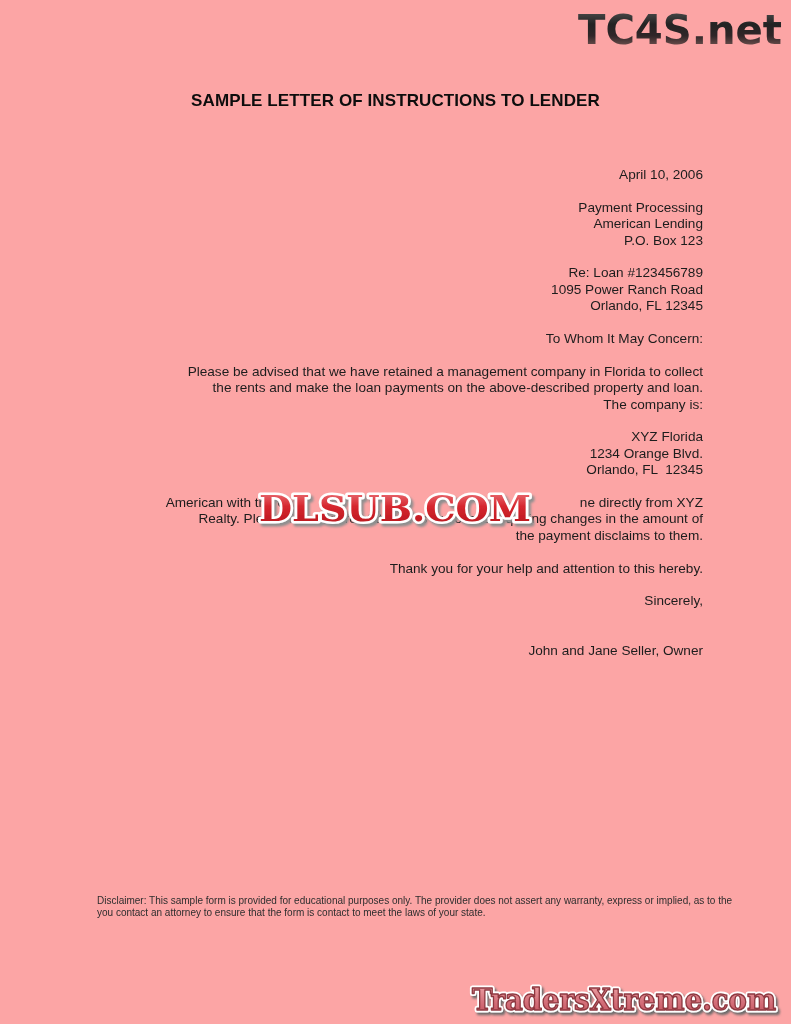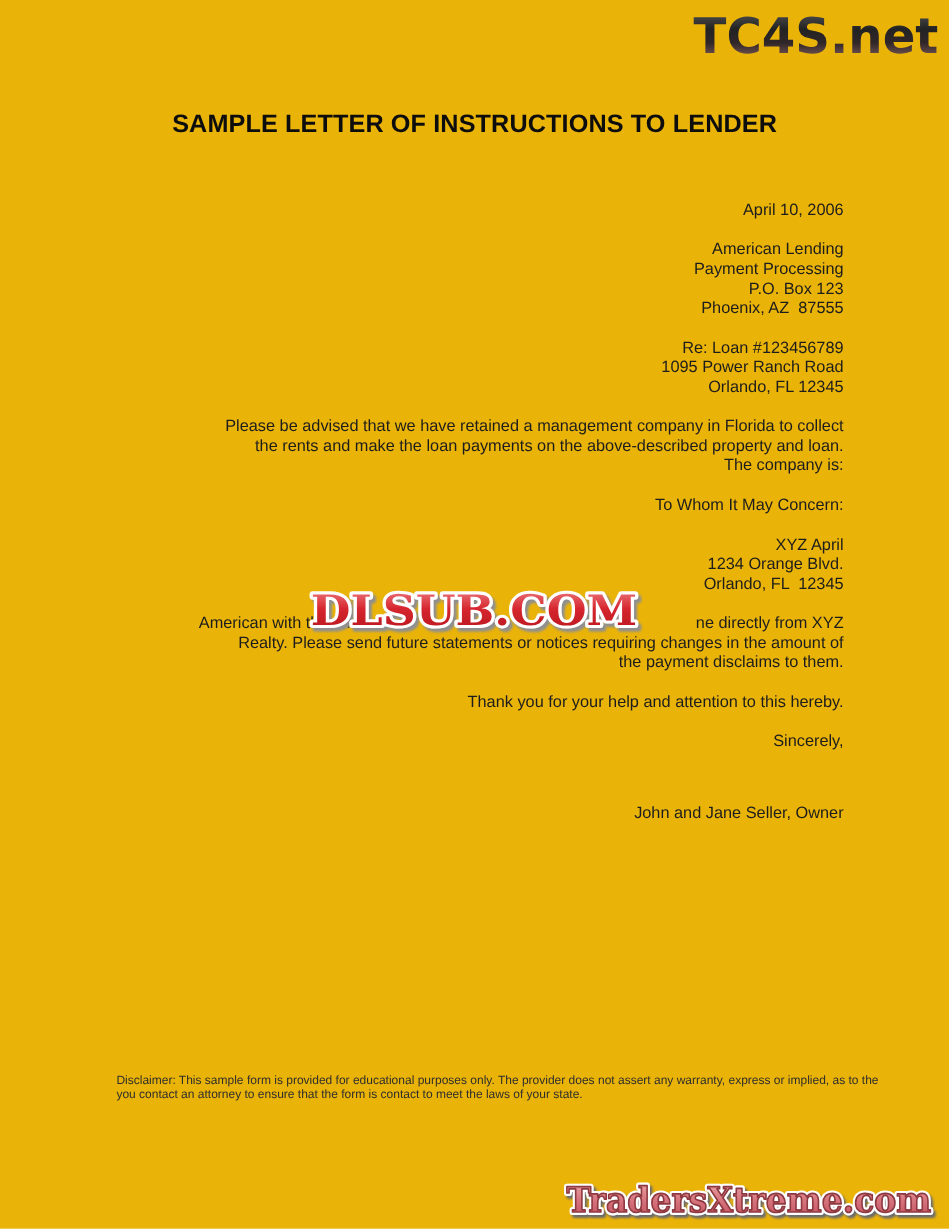"TC4S.net" .page { background: #eab308 -> #fca5a5 }
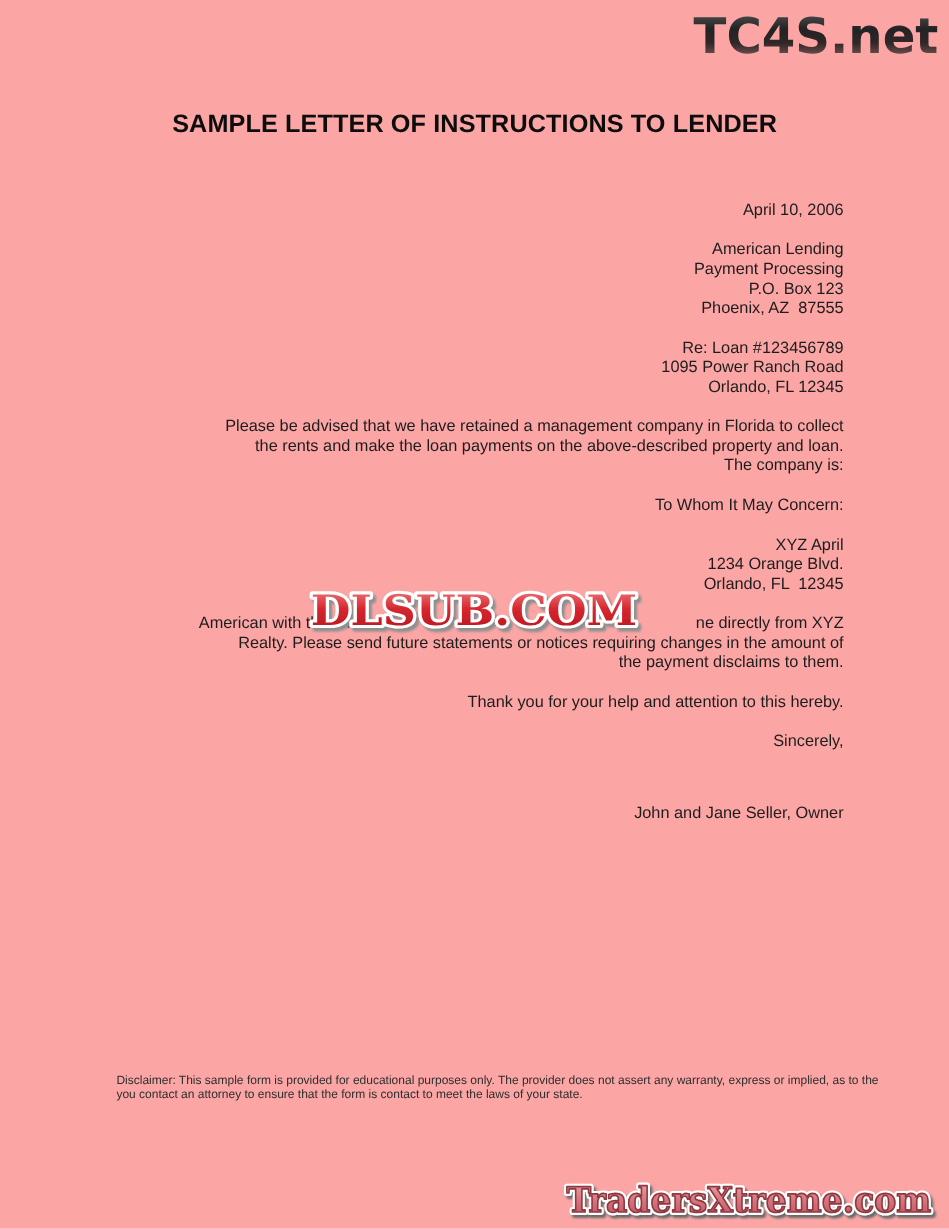"SAMPLE LETTER OF INSTRUCTIONS TO" .letter-title { font-size: 21px -> 17px }
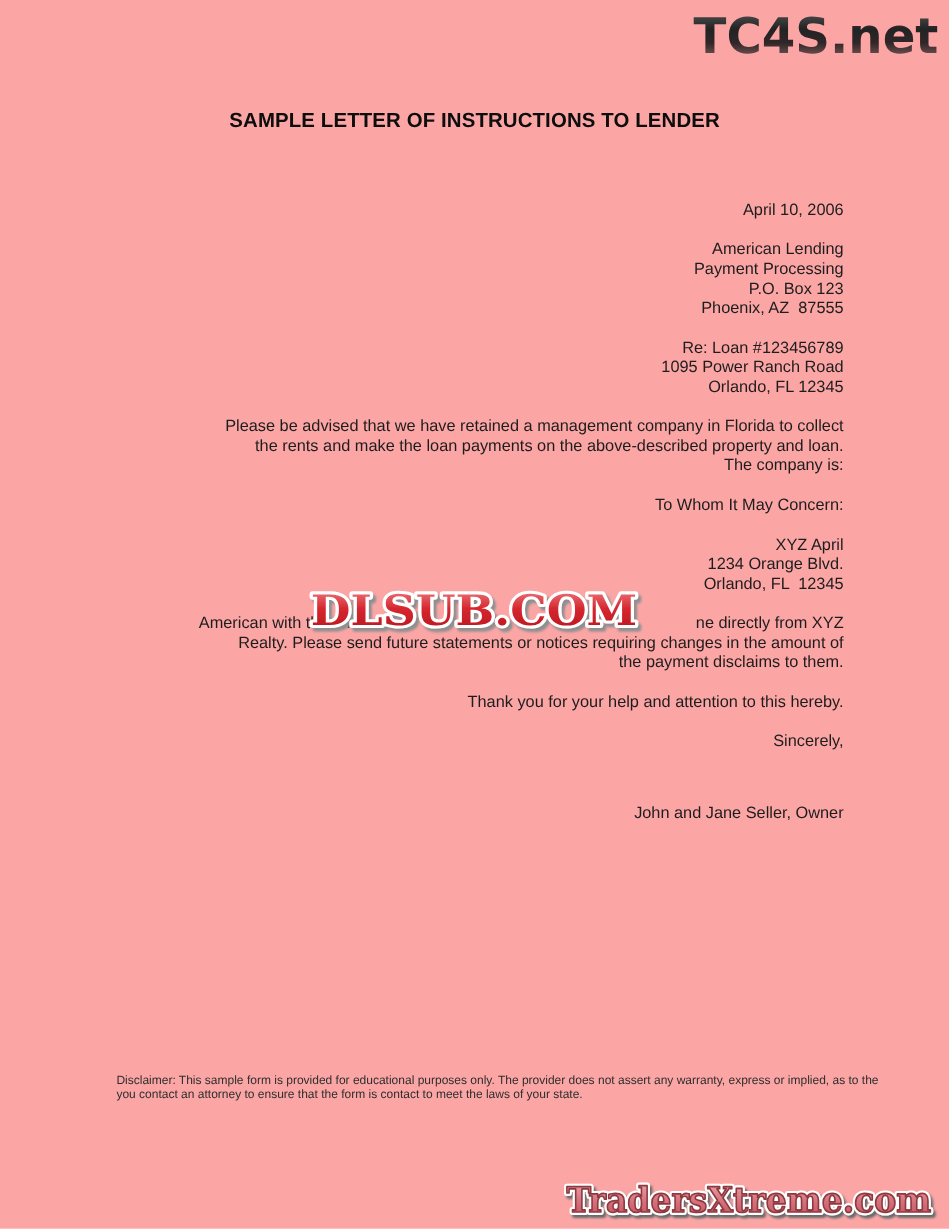"American Lending" span.line { order: before "Payment Processing" -> after "Payment Processing" }
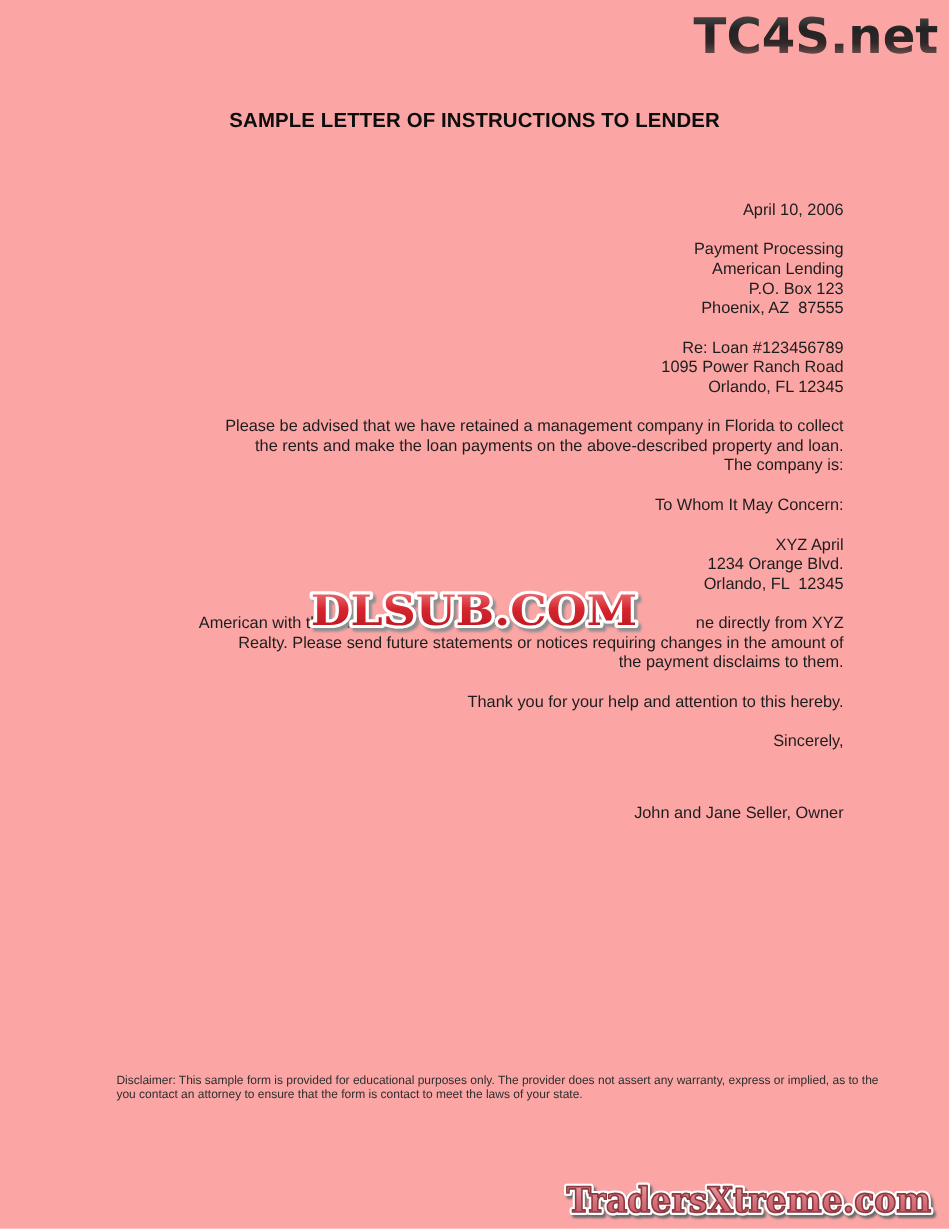"Phoenix, AZ 87555" span.line { html: <span>Phoenix, AZ 87555</span> -> none }
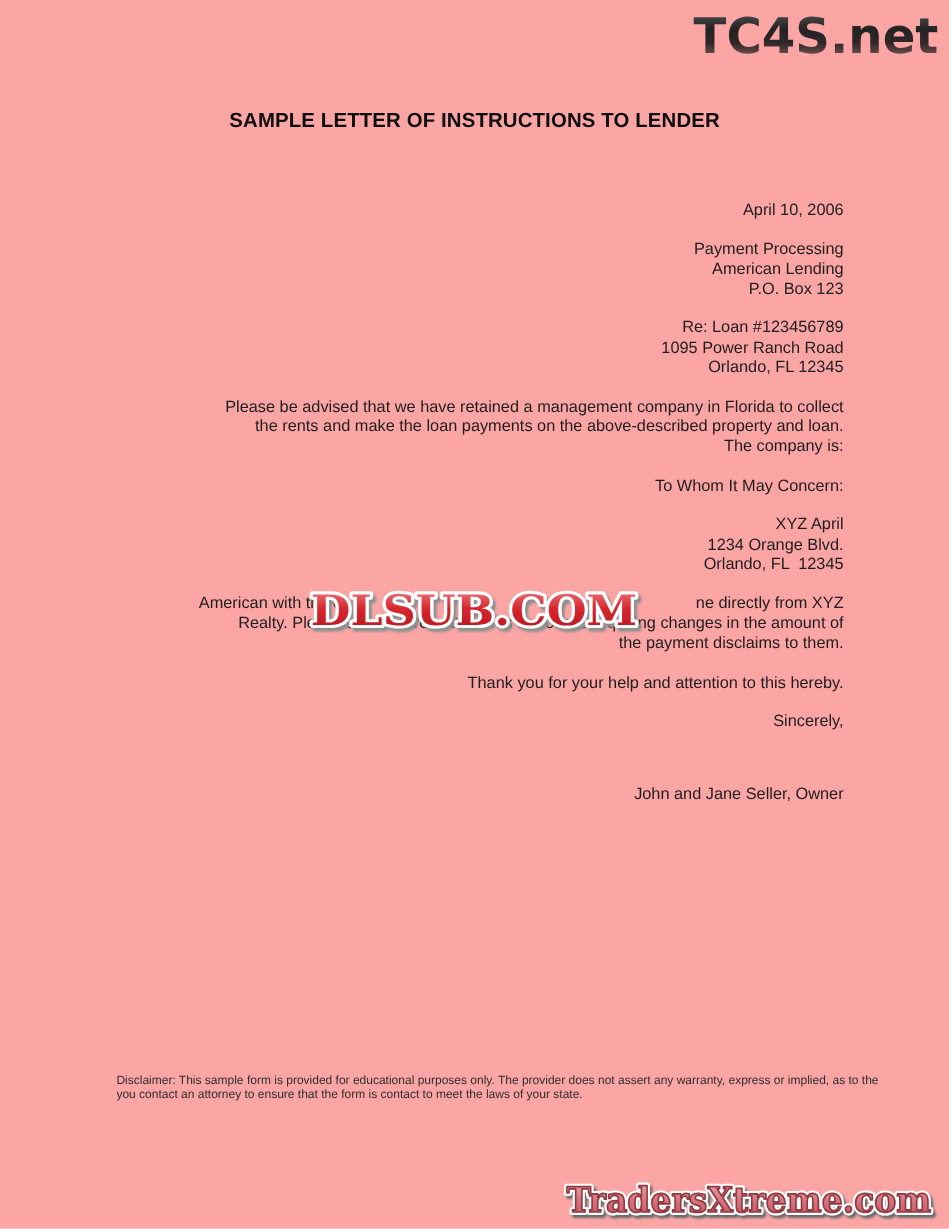"Please be advised that we" p { order: before "To Whom It May Concern:" -> after "To Whom It May Concern:" }
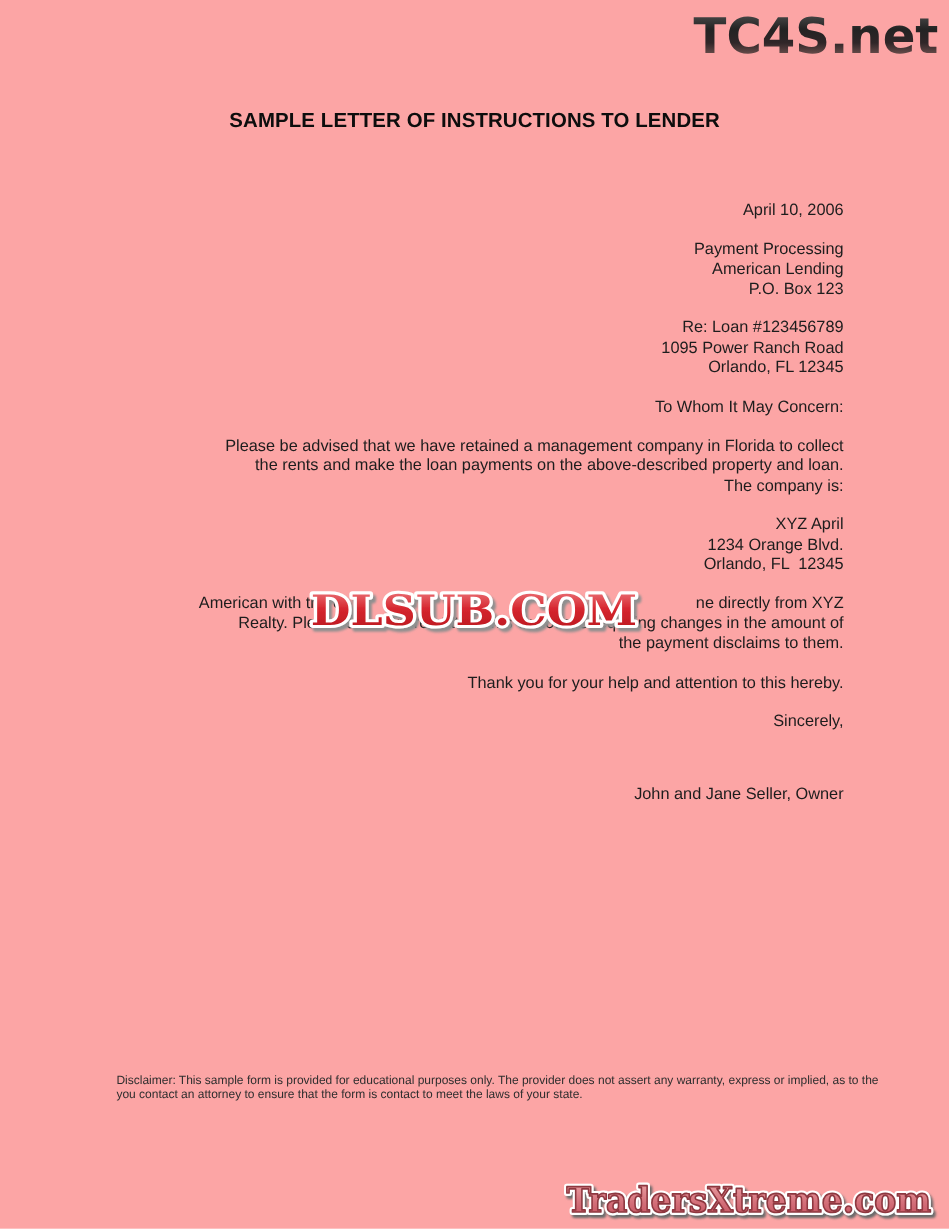"XYZ April" span.line { text: April -> Florida }
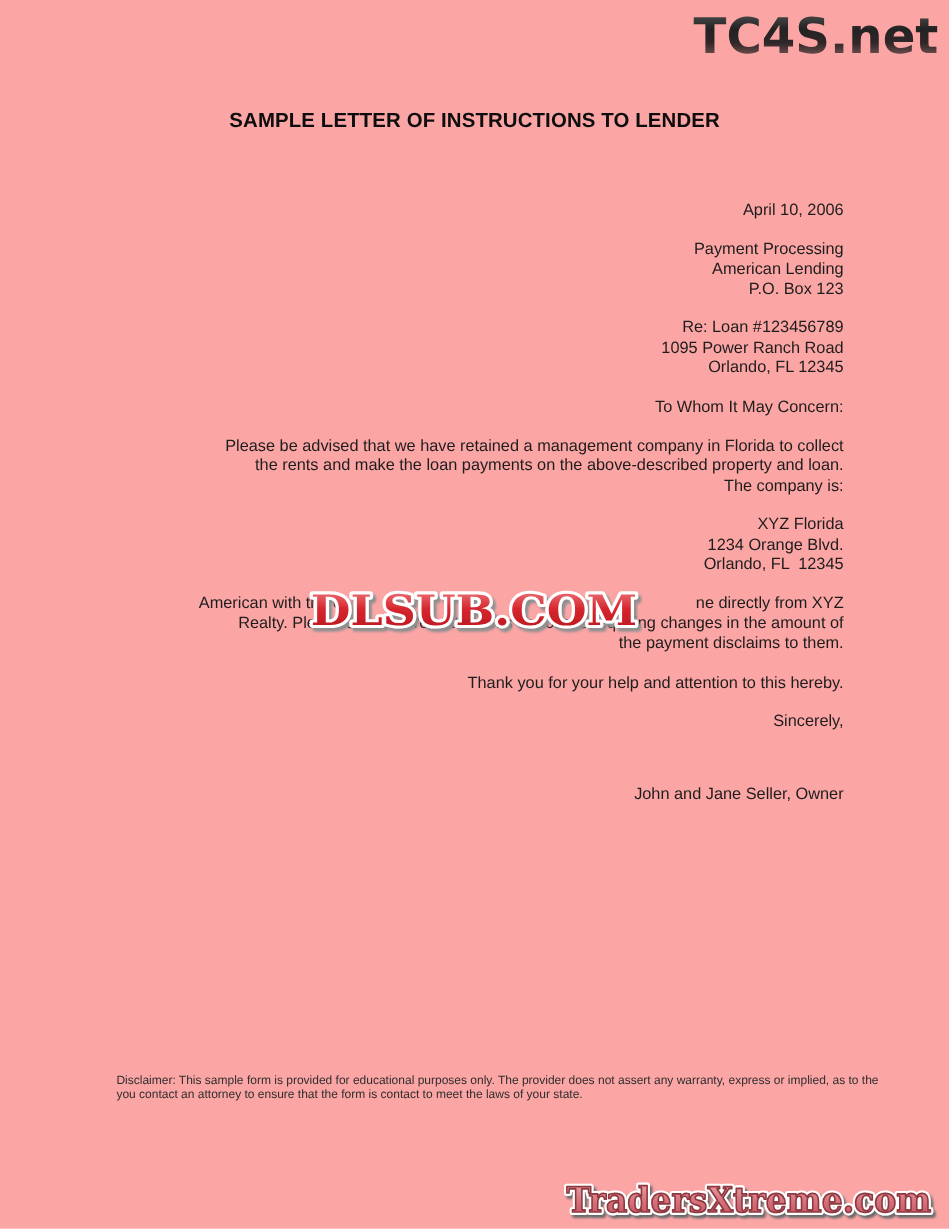"John and Jane Seller, Owner" .letter p.signature { margin-top: 44px -> 33px }
